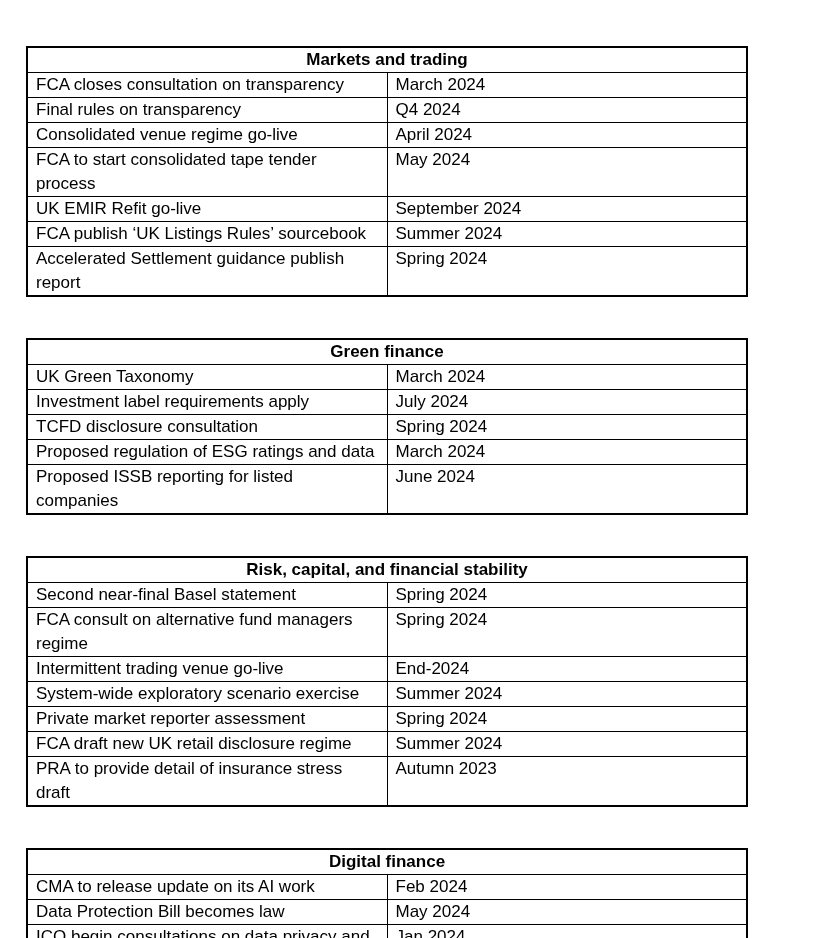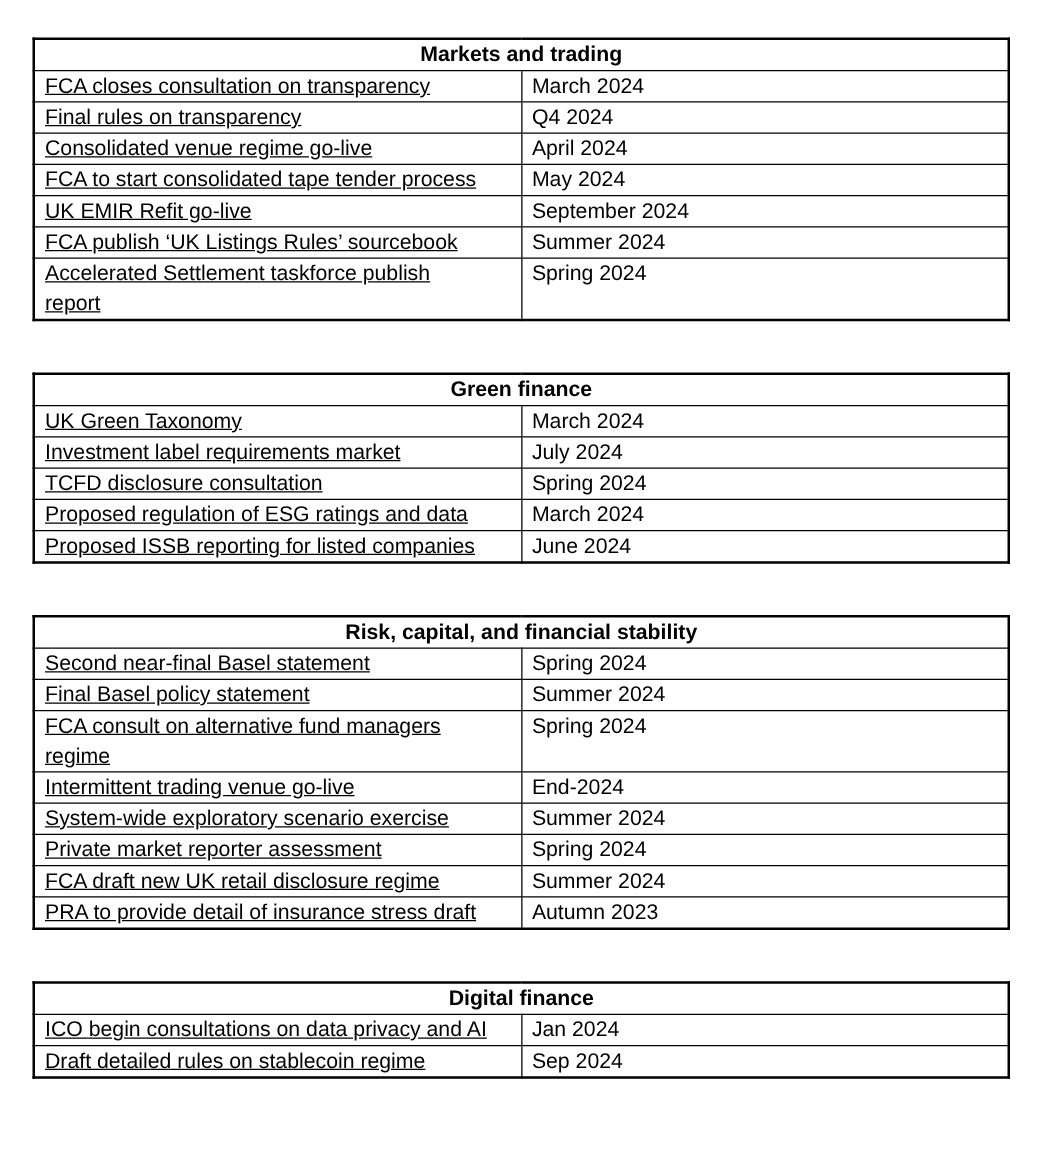"Markets and trading" table.events-table { margin: 0 0 41px 26px -> 16px 0 41px 26px; width: 782px -> 722px }
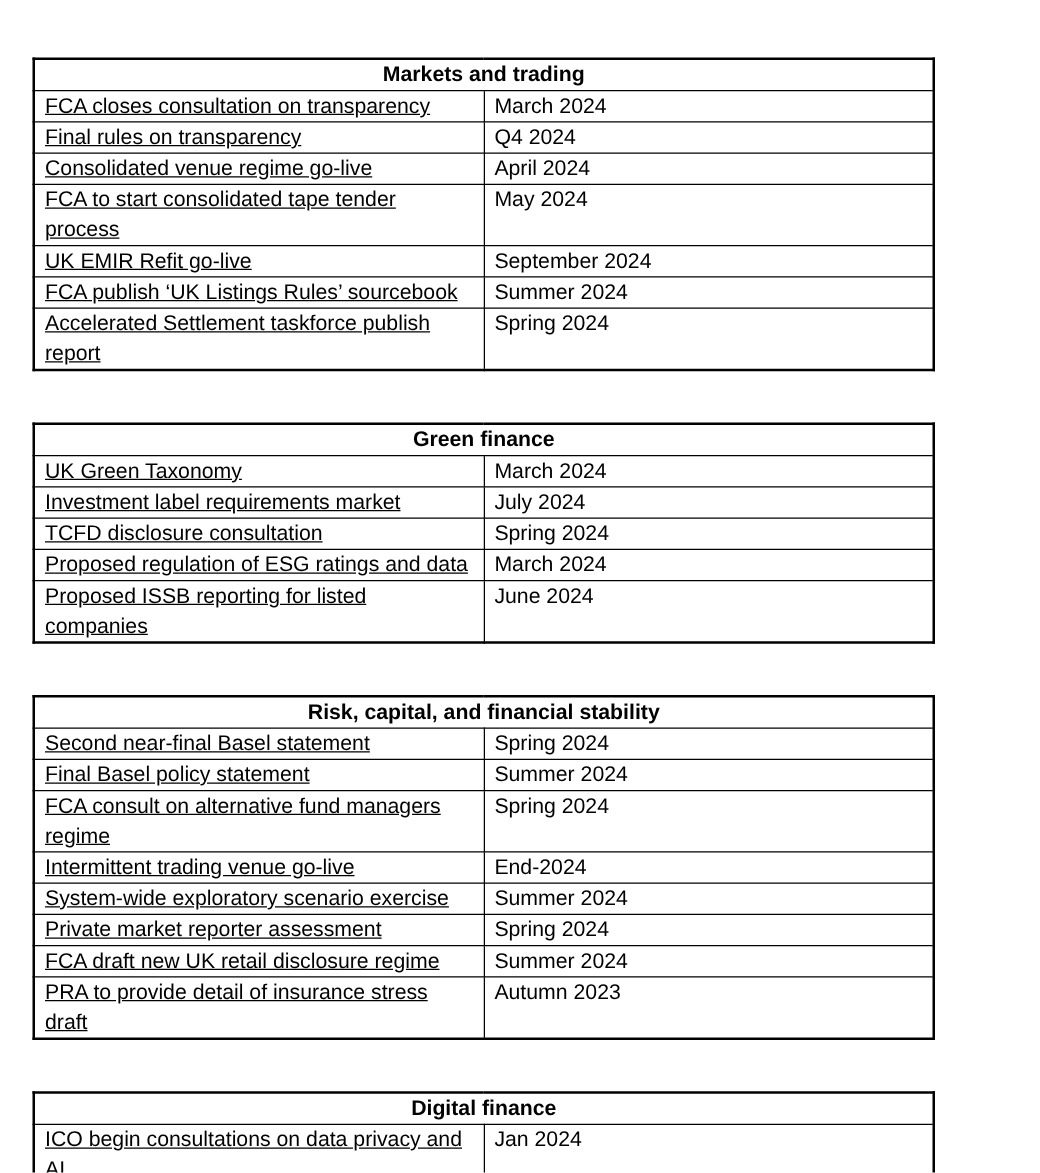"FCA closes consultation on transparency" table.events-table td.item-cell { text-decoration: underline -> none }
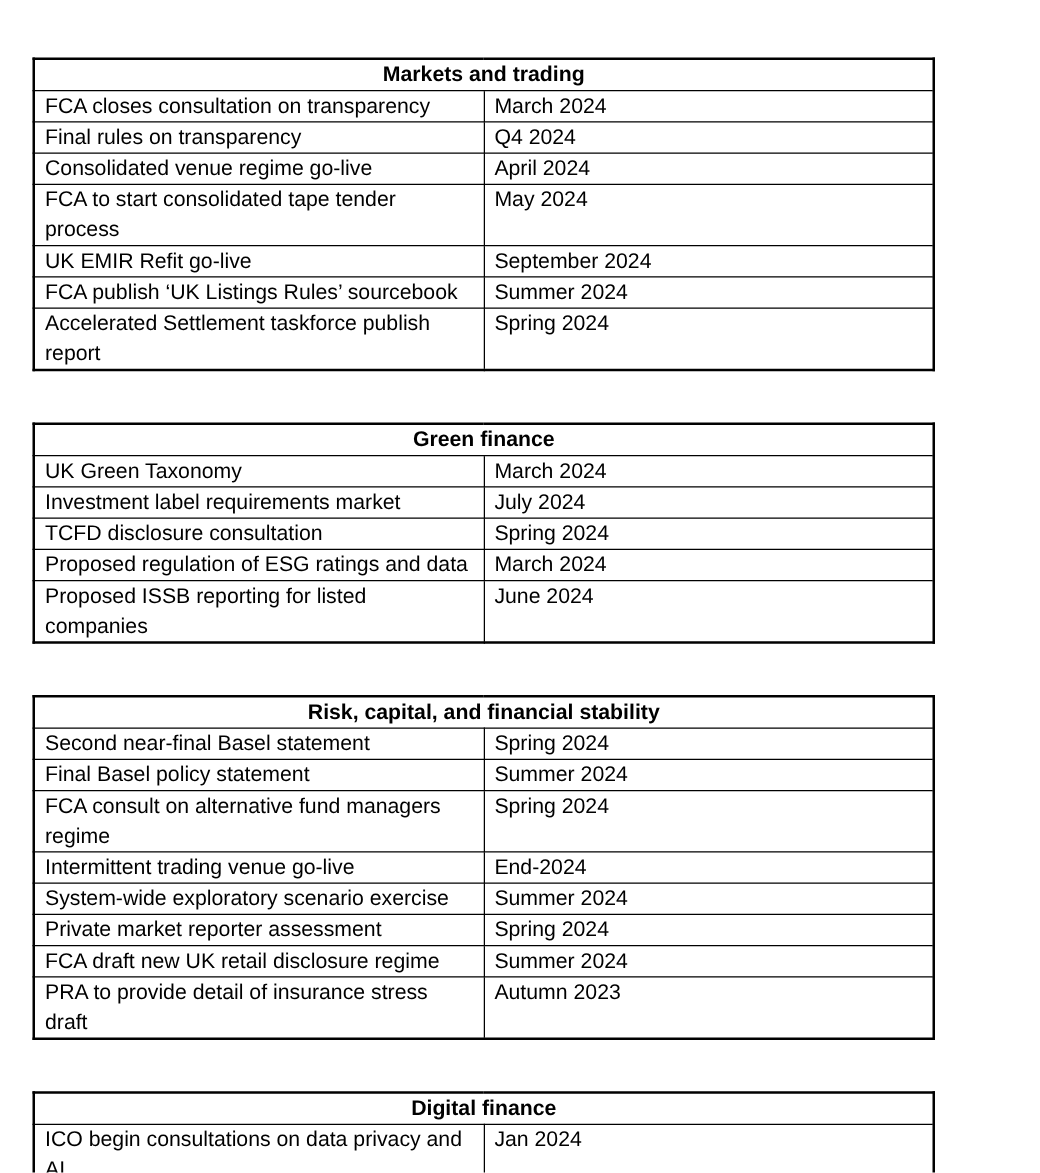"Accelerated Settlement taskforce publish" td.item-cell { text: taskforce -> guidance }
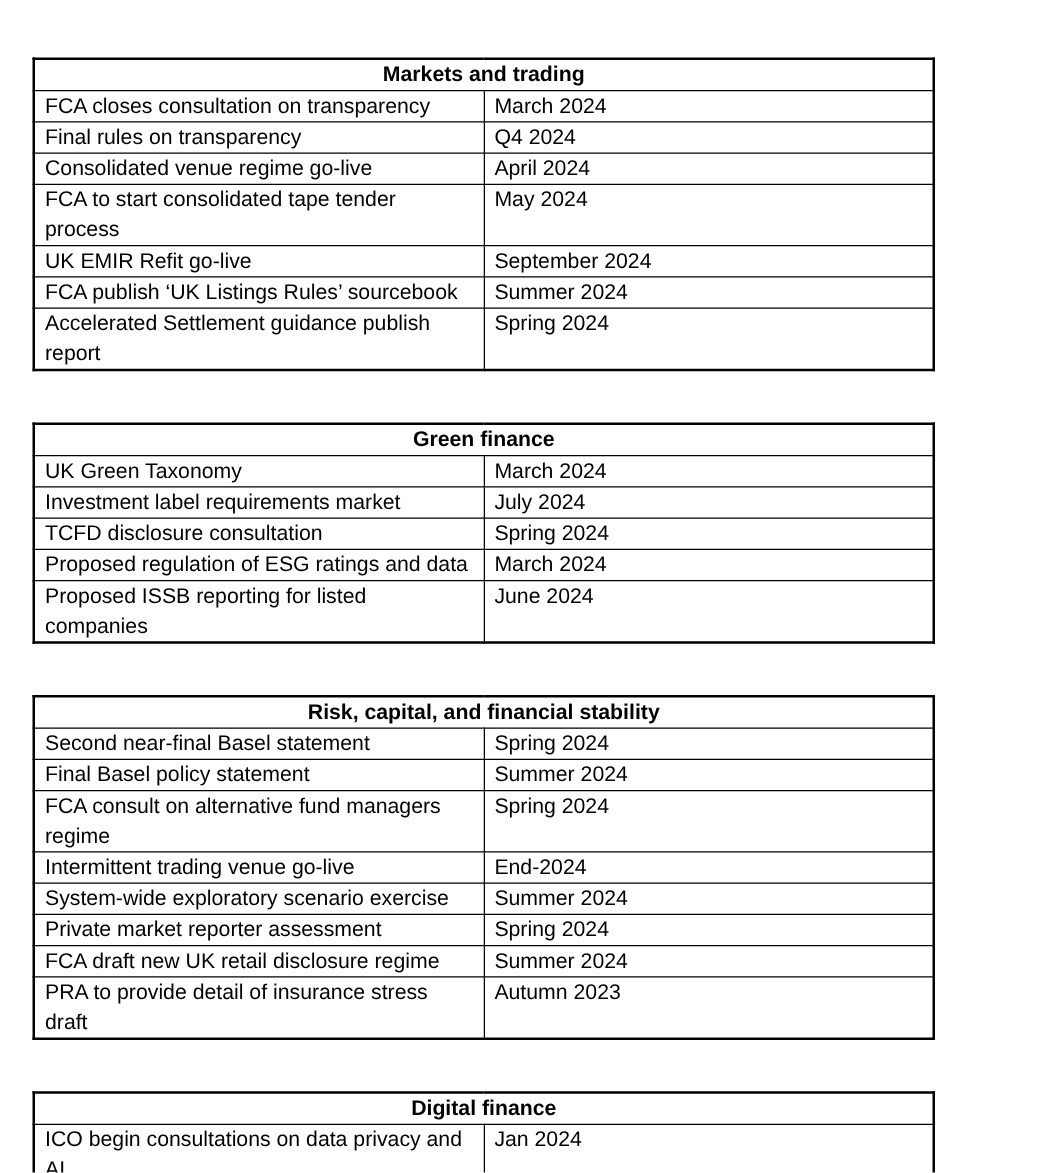"Investment label requirements market" td.item-cell { text: market -> apply }
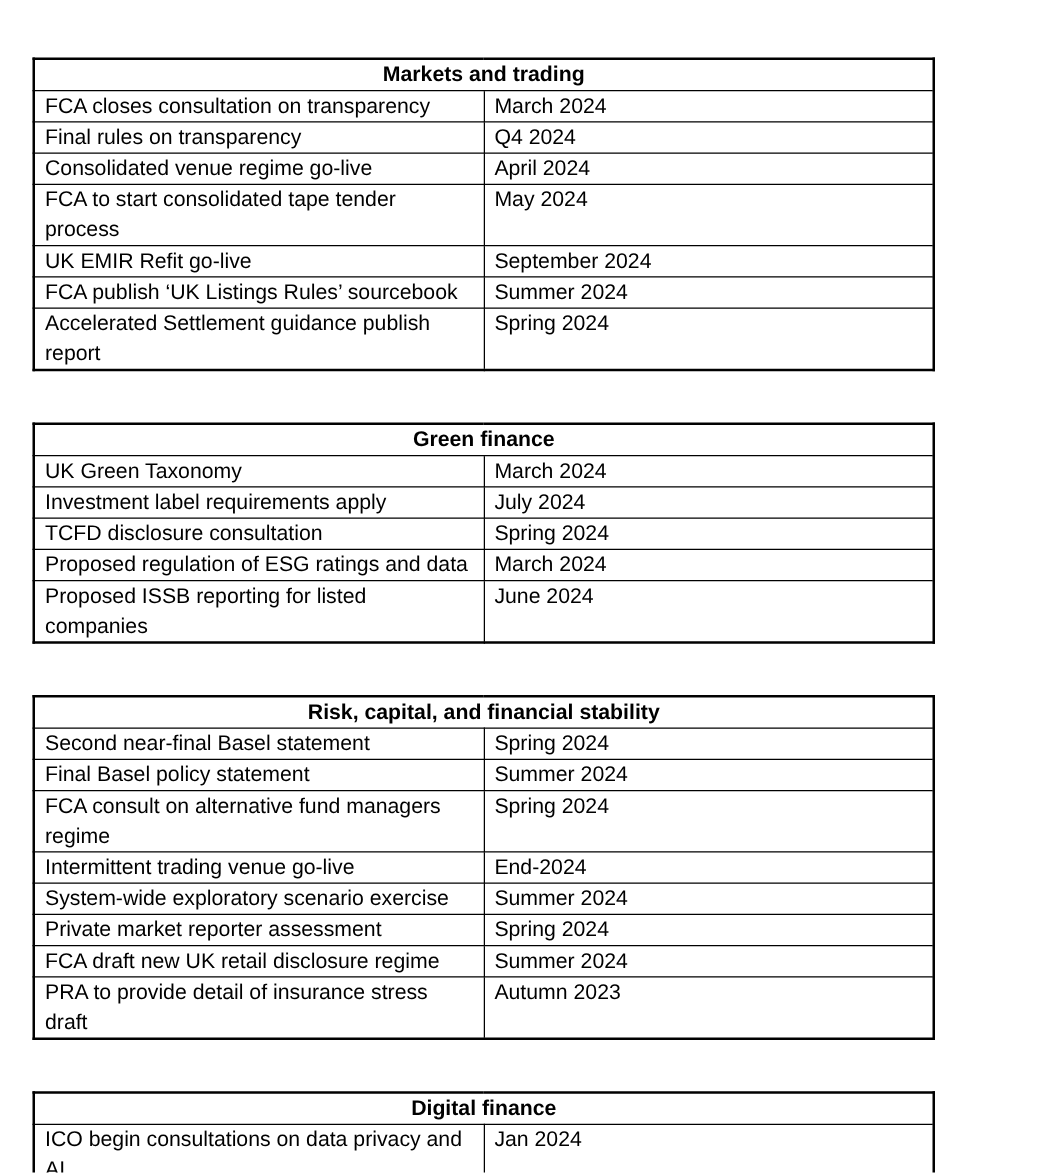"Final Basel policy statement" tr.event-row { html: <tr> <td>Final Basel policy statement</td> <td>Summer 2024</td> </tr> -> none }
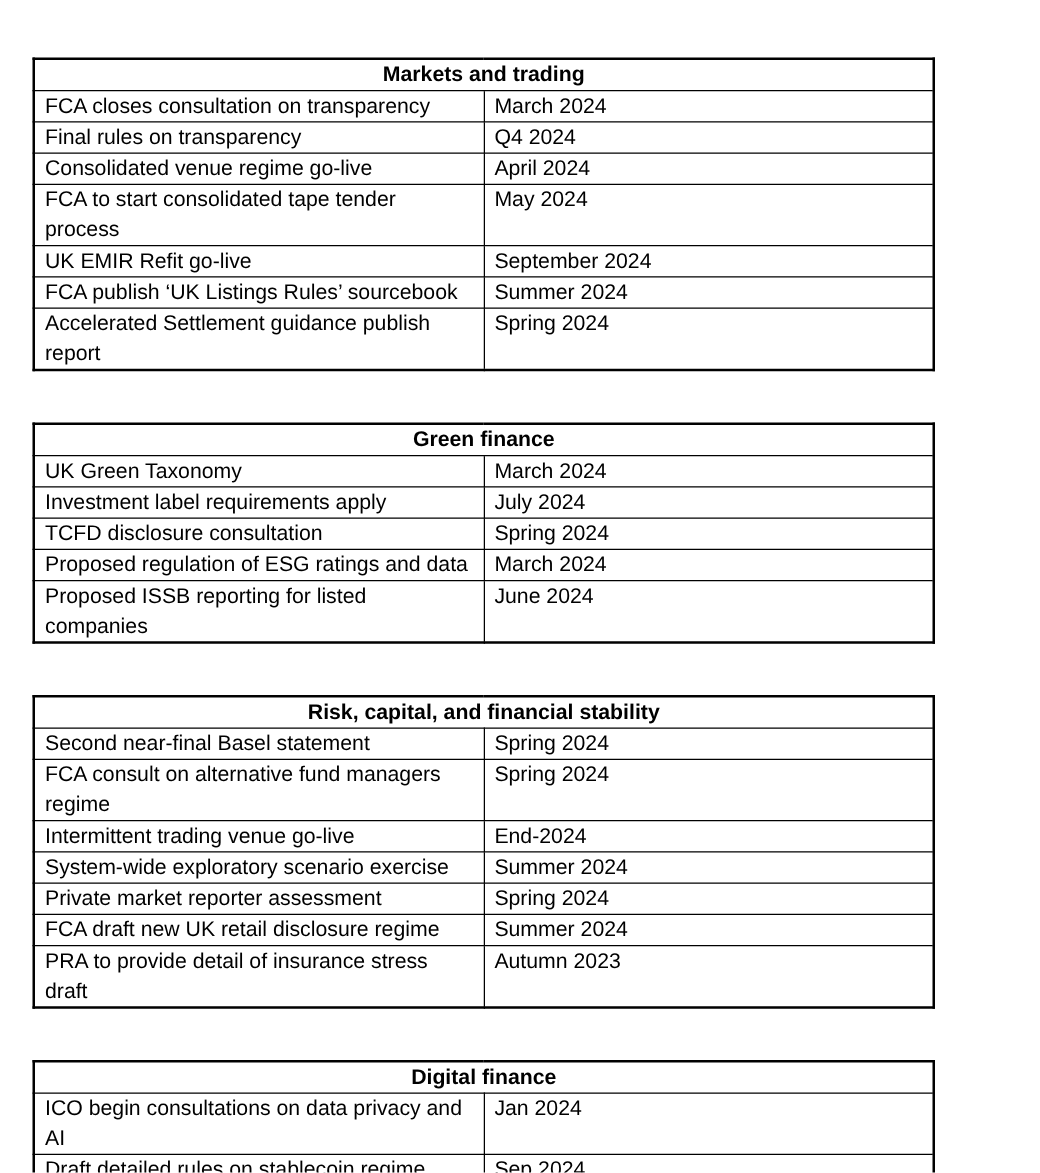"CMA to release update on" tr.event-row { html: none -> <tr> <td>CMA to release update on its AI work</td> <td>Feb 2024</td> </tr> }
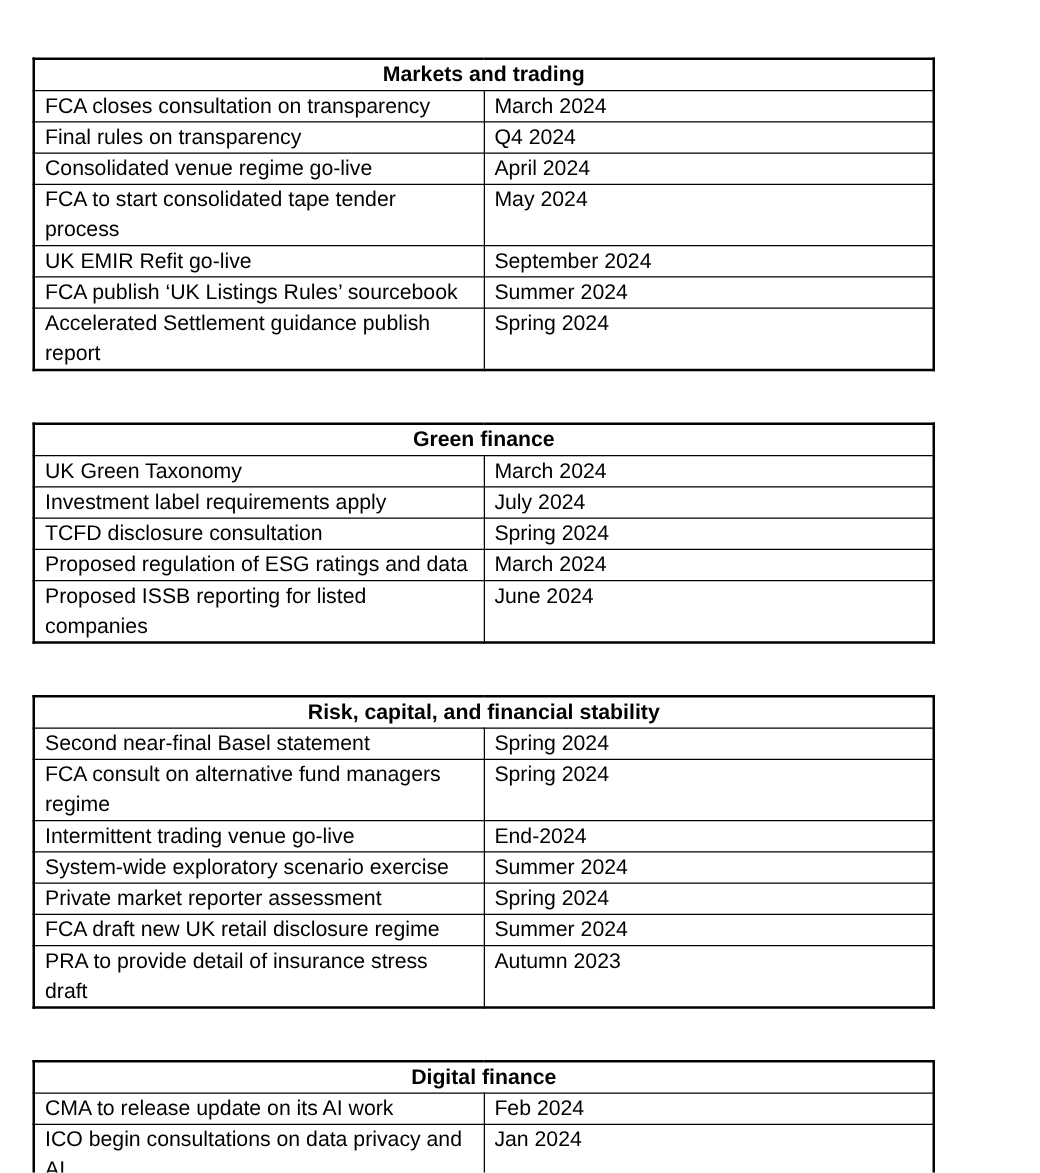"Data Protection Bill becomes law" tr.event-row { html: none -> <tr> <td>Data Protection Bill becomes law</td> <td>May 2024</td> </tr> }
